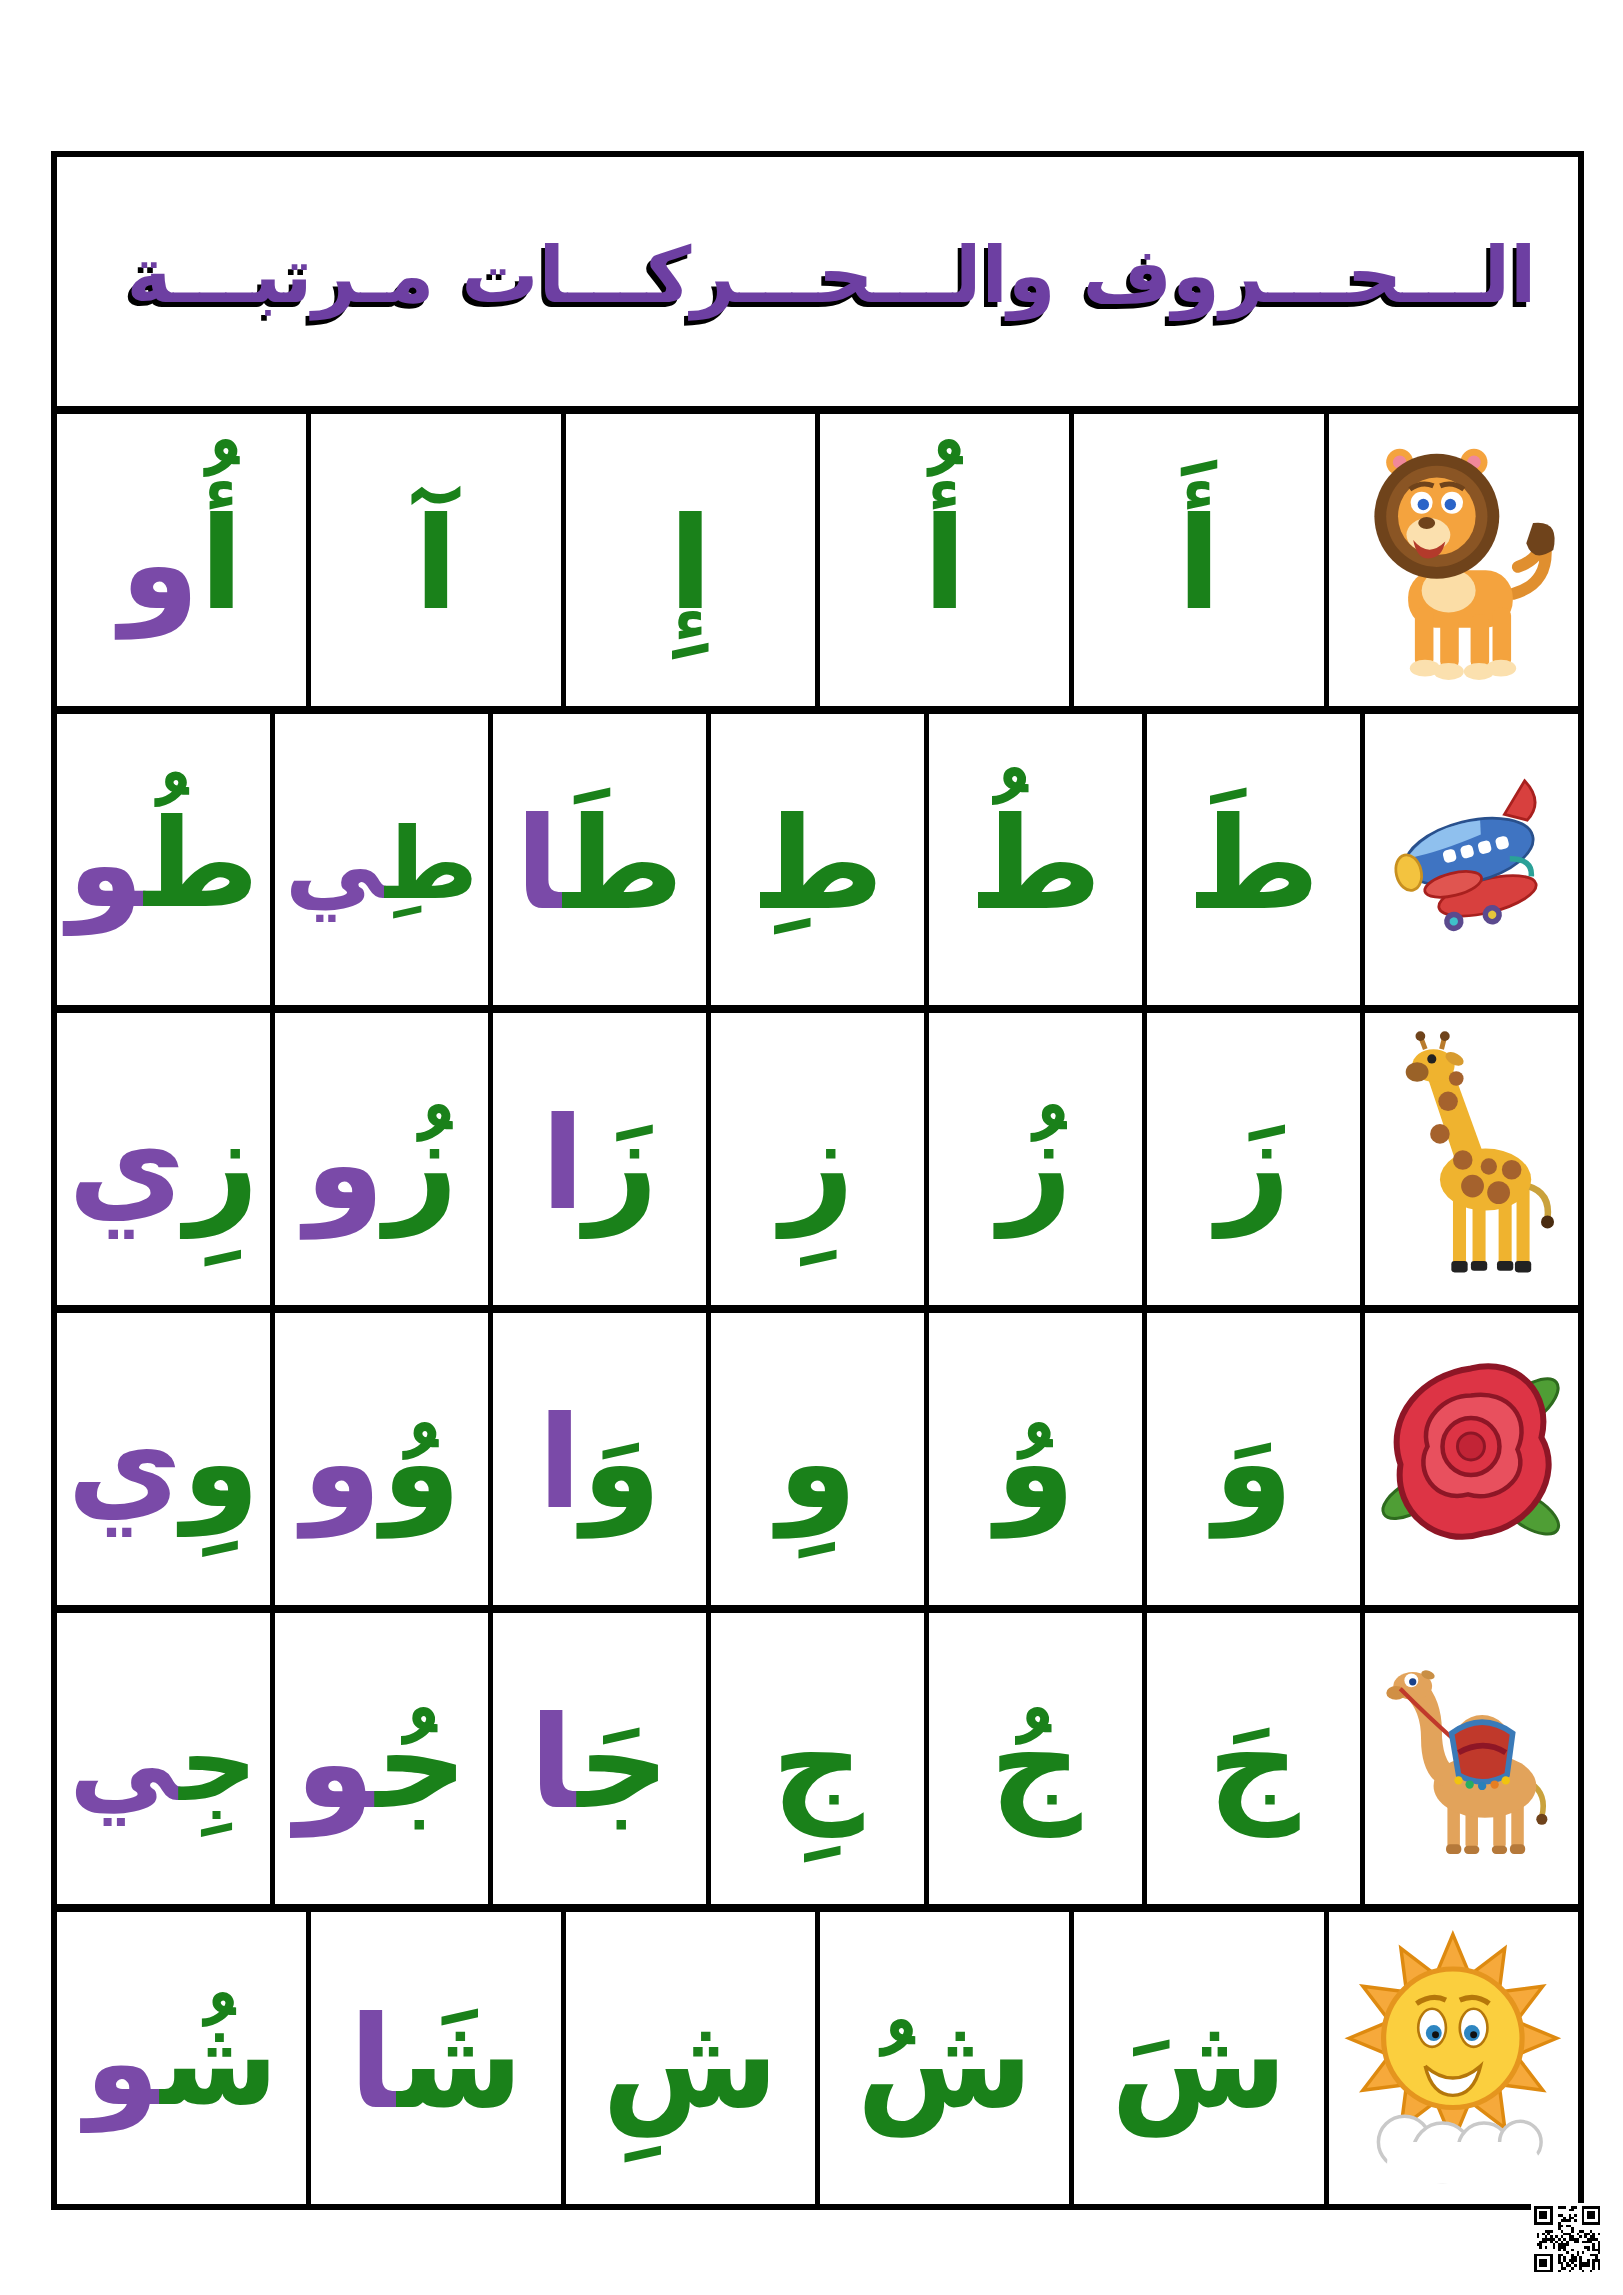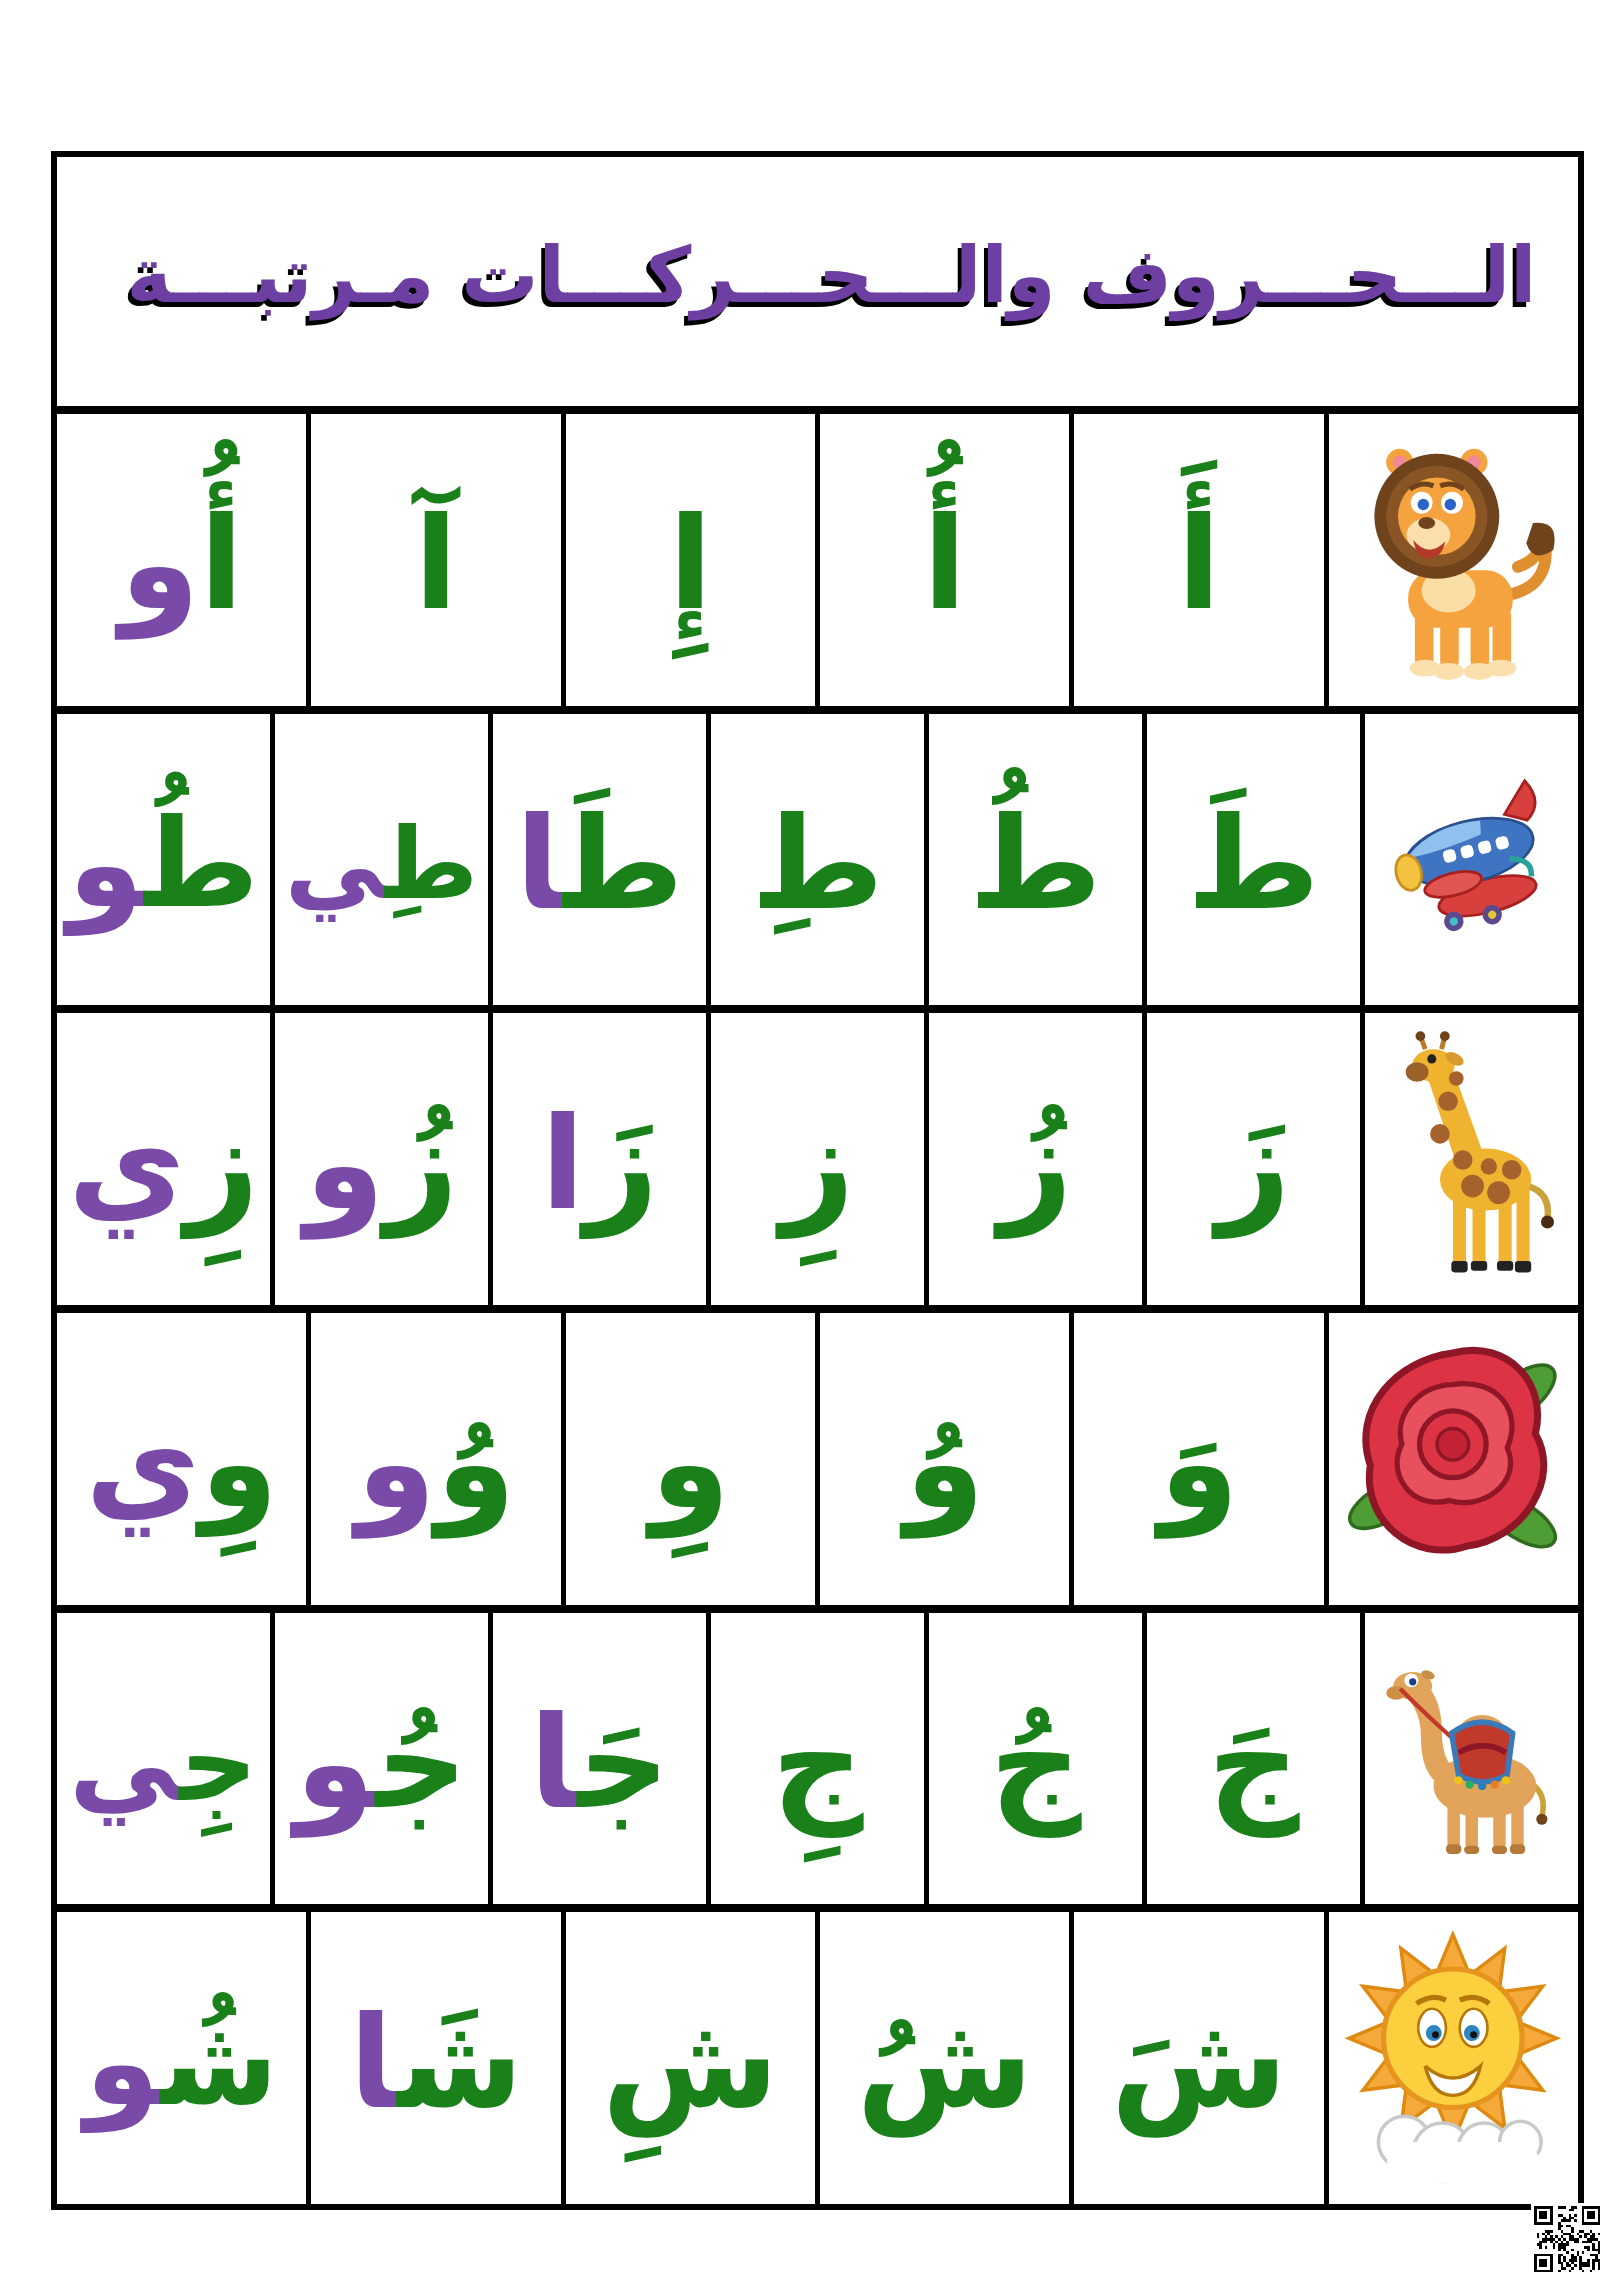"وا" div.cell { html: none -> <div> <div><span>و</span><span>َ</span><span>ا</span></div> </div> }
